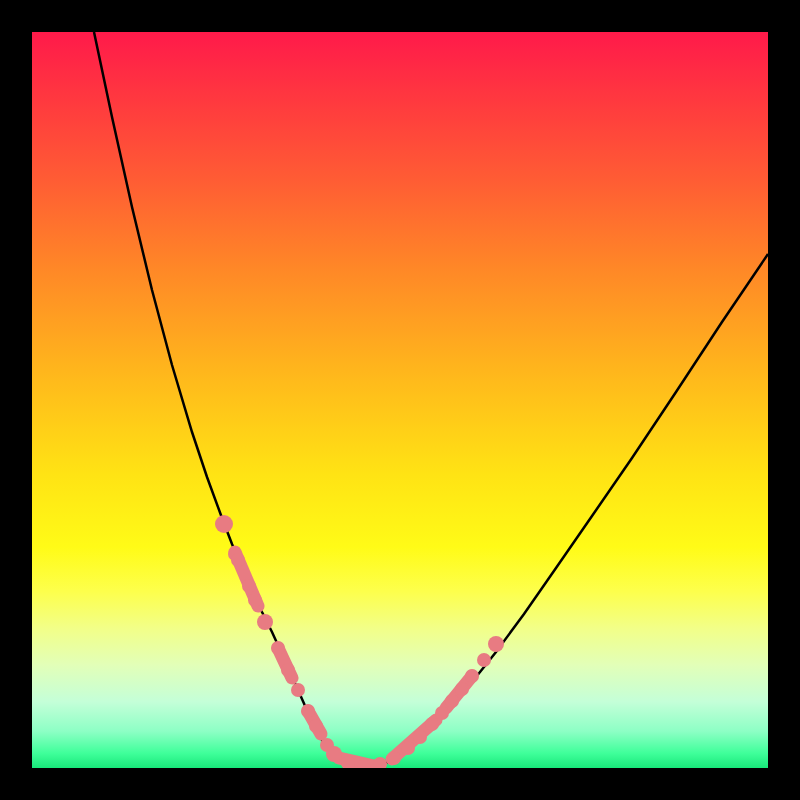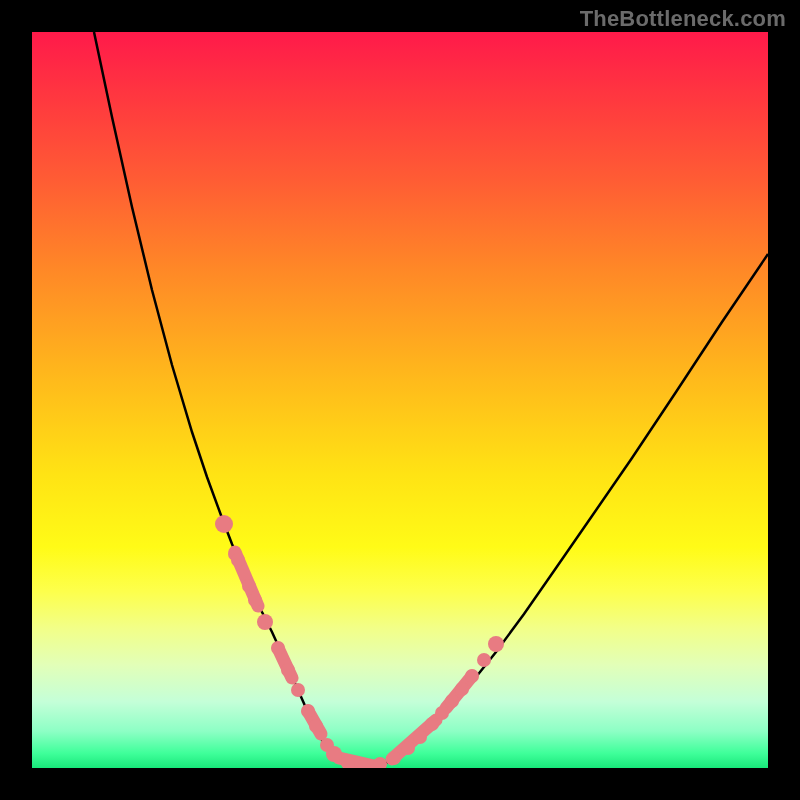"TheBottleneck.com" div.watermark { html: <div>TheBottleneck.com</div> -> none }
